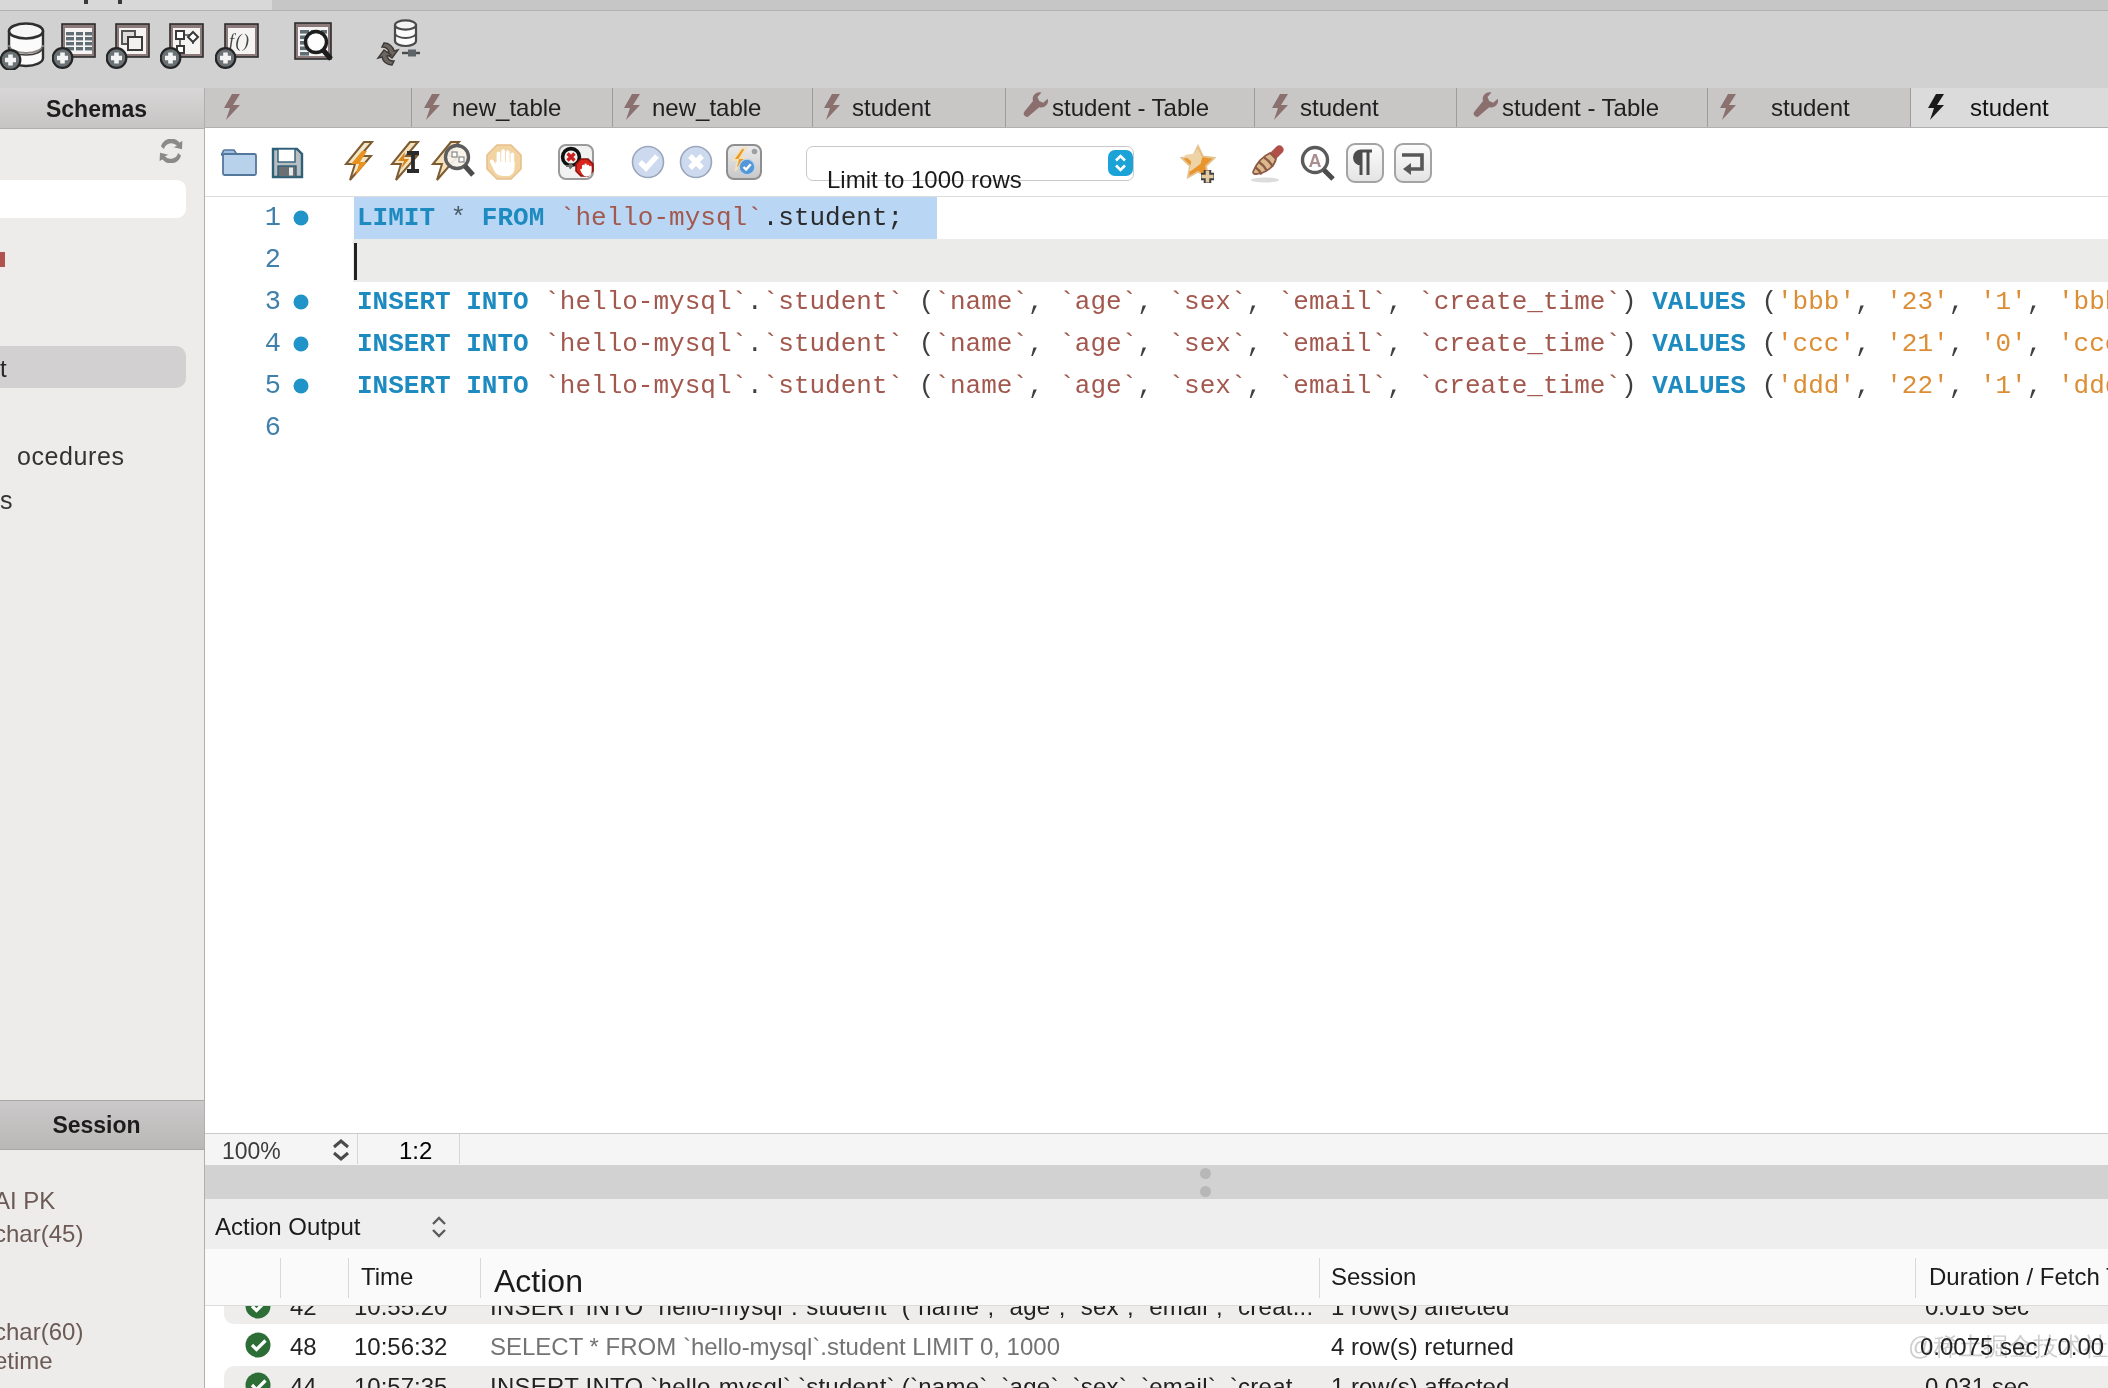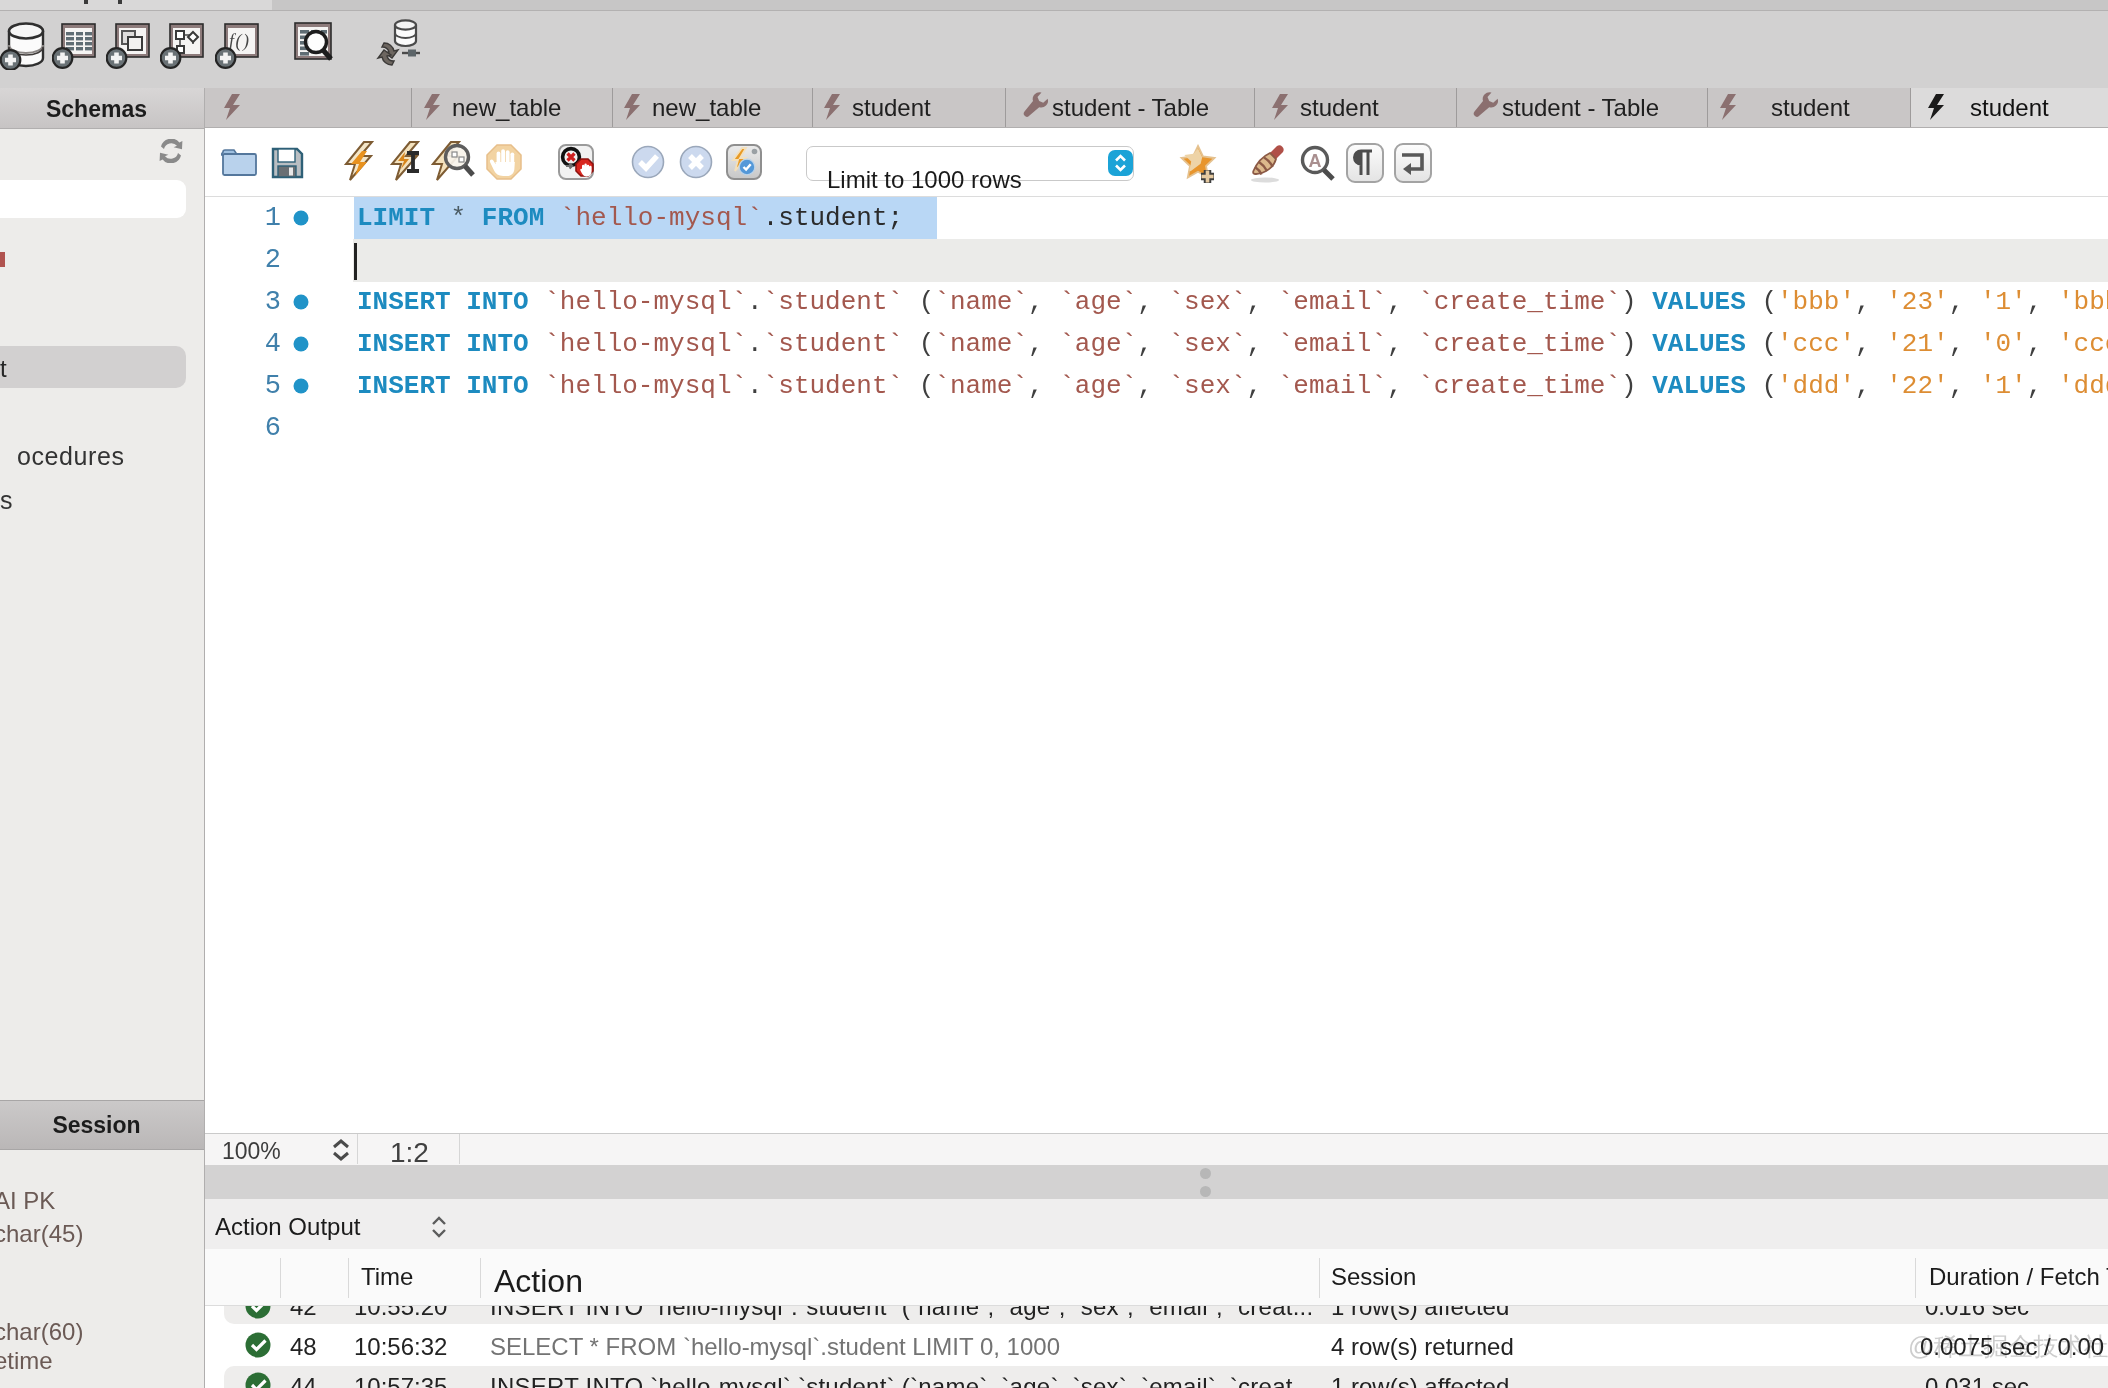"1:2" div.abs { color: #404040 -> #000000; font-size: 28px -> 24px; left: 390px -> 399px }
